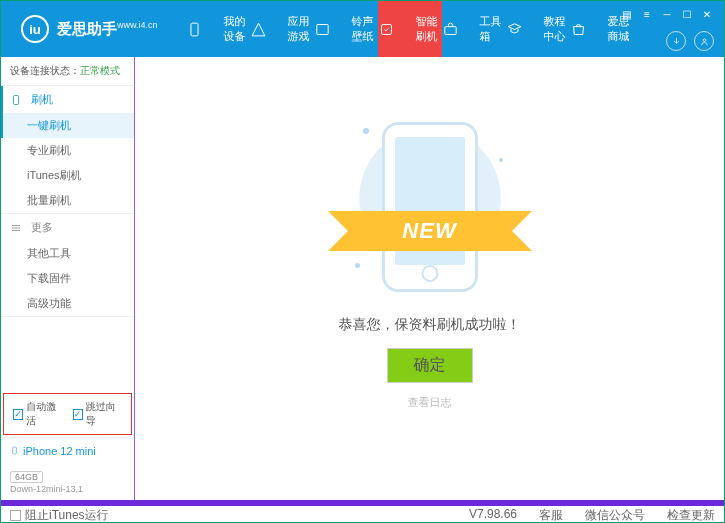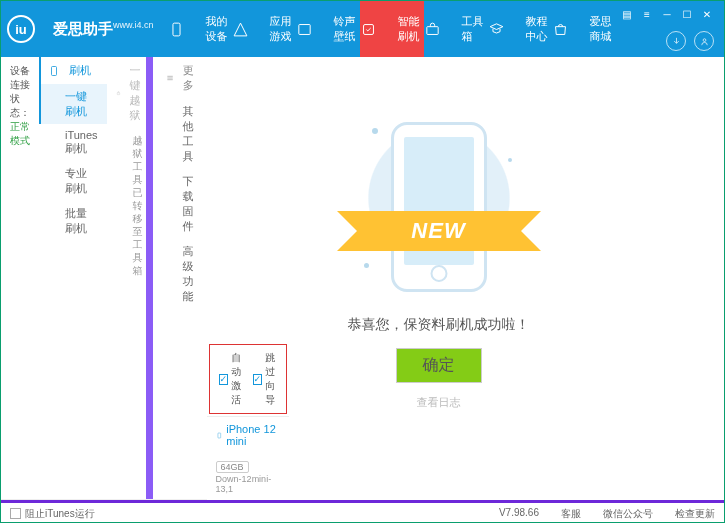"iu" .logo-area { gap: 18px -> 8px; padding: 0 6px -> 0 20px }
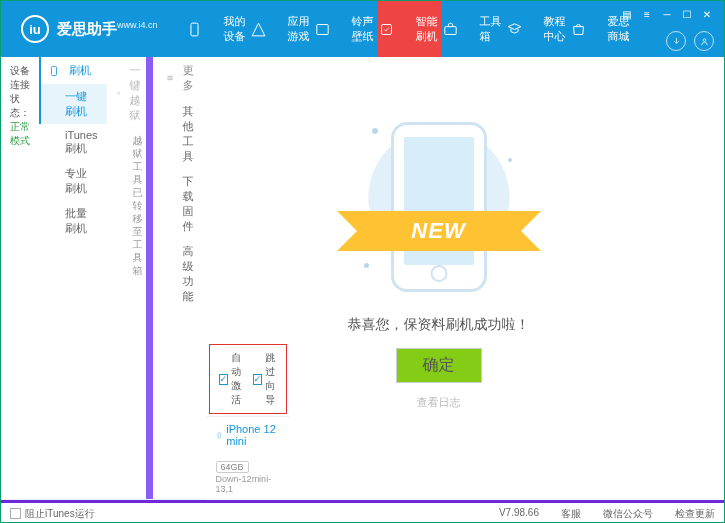"设备连接状态：正常模式" .sidebar { border-right: 7px solid #8b5cf6 -> 1px solid #8b5cf6; flex-direction: row -> column; width: 152px -> 134px }
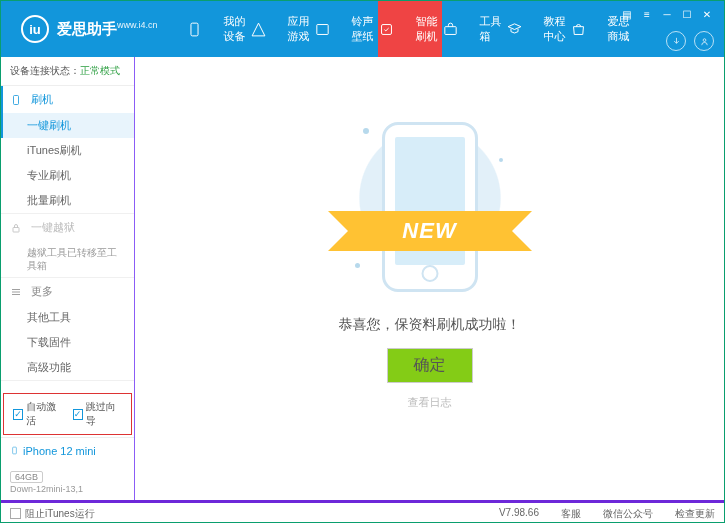"iTunes刷机" div.sub-item { order: before "专业刷机" -> after "专业刷机" }
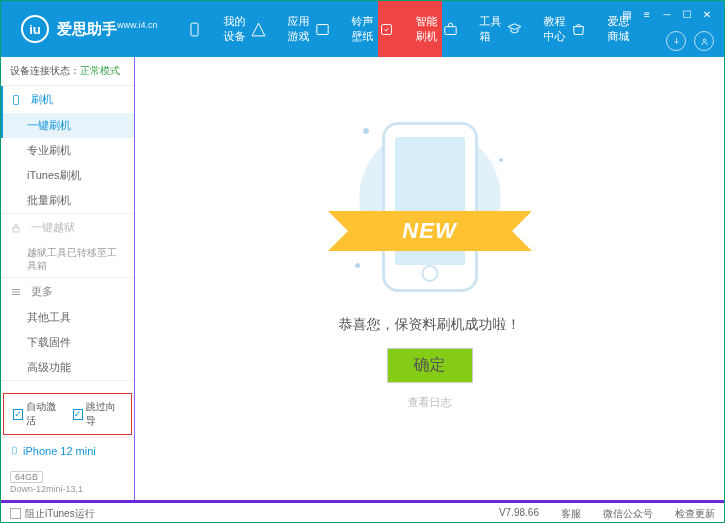"一键越狱" div.side-sec { html: <div> <div> <svg> <rect></rect> <path></path> </svg> <span>一键越狱</span> </div> <div>越狱工具已转移至工具箱</div> </div> -> none }
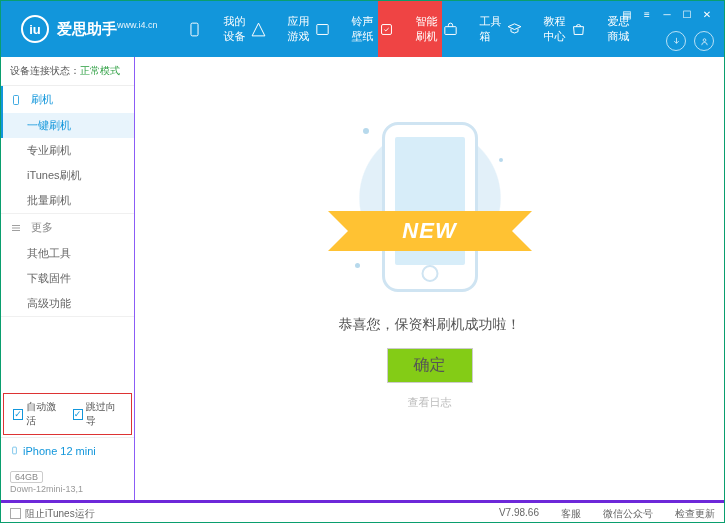"阻止iTunes运行" .footer { border-top: 3px solid #6d28d9 -> 6px solid #6d28d9; font-size: 10px -> 12px }
